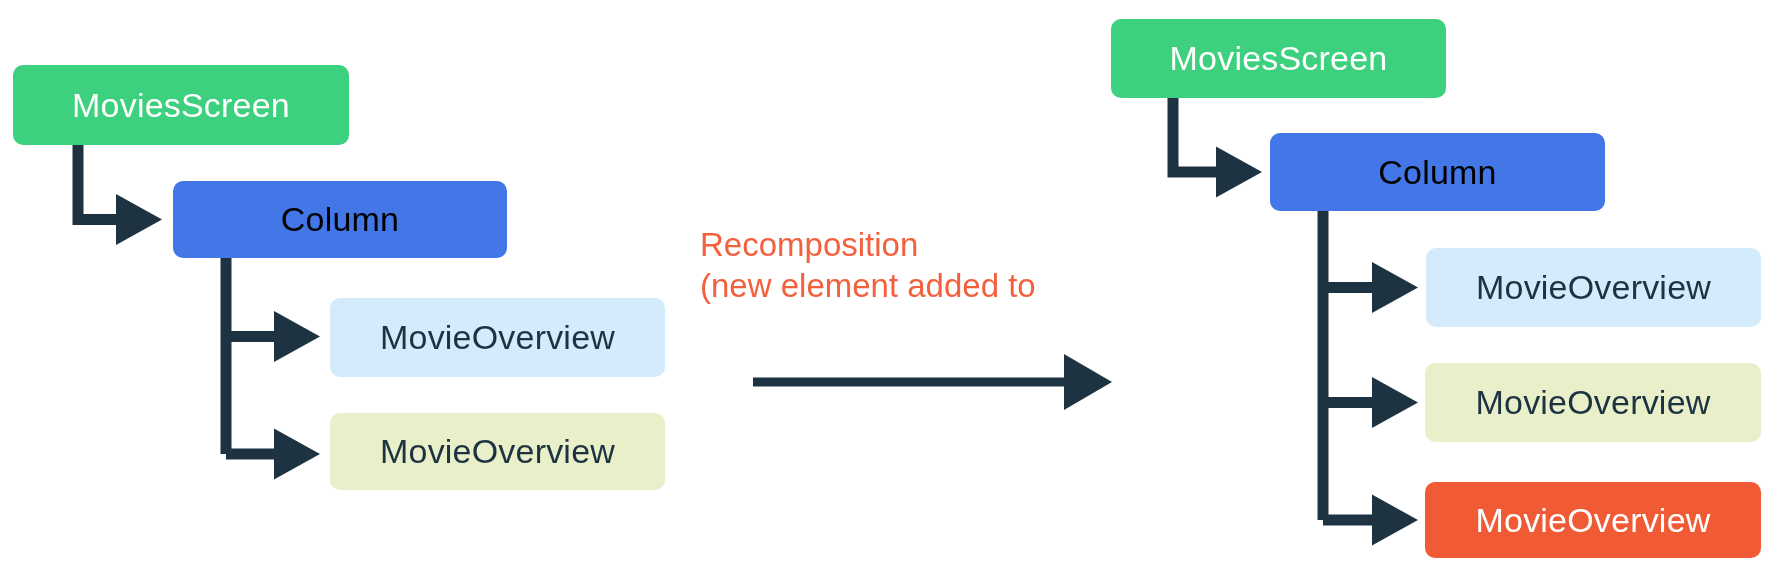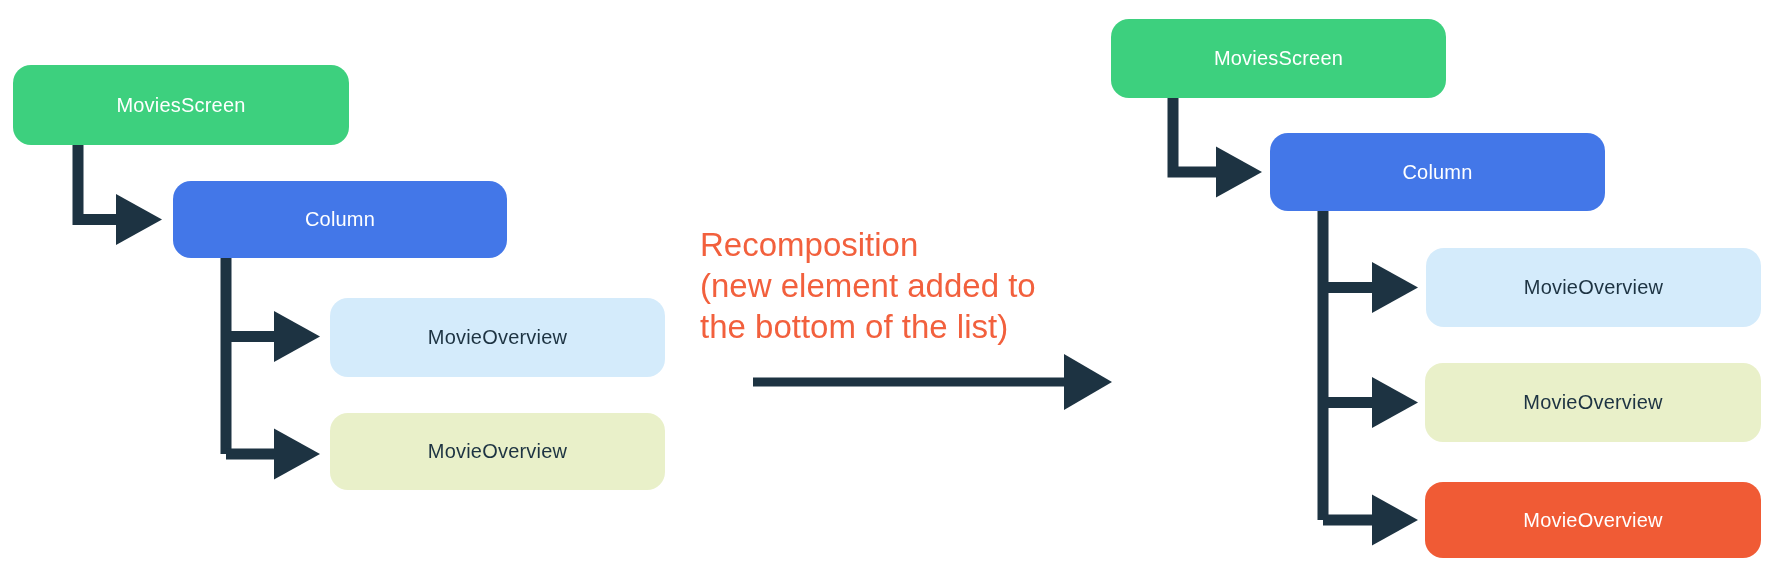"MoviesScreen" .node { border-radius: 18px -> 10px; font-size: 20px -> 34px }
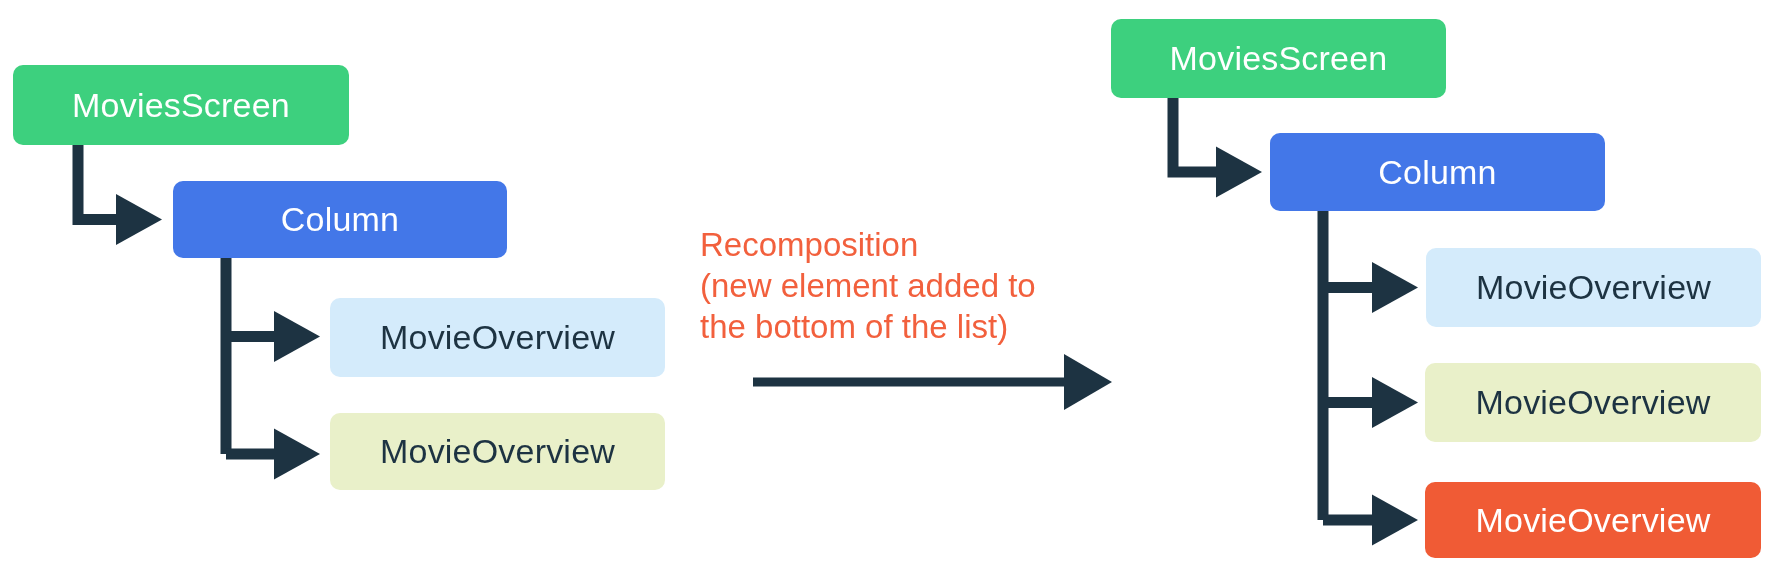"Column" .node.blue { color: #ffffff -> #000000 }
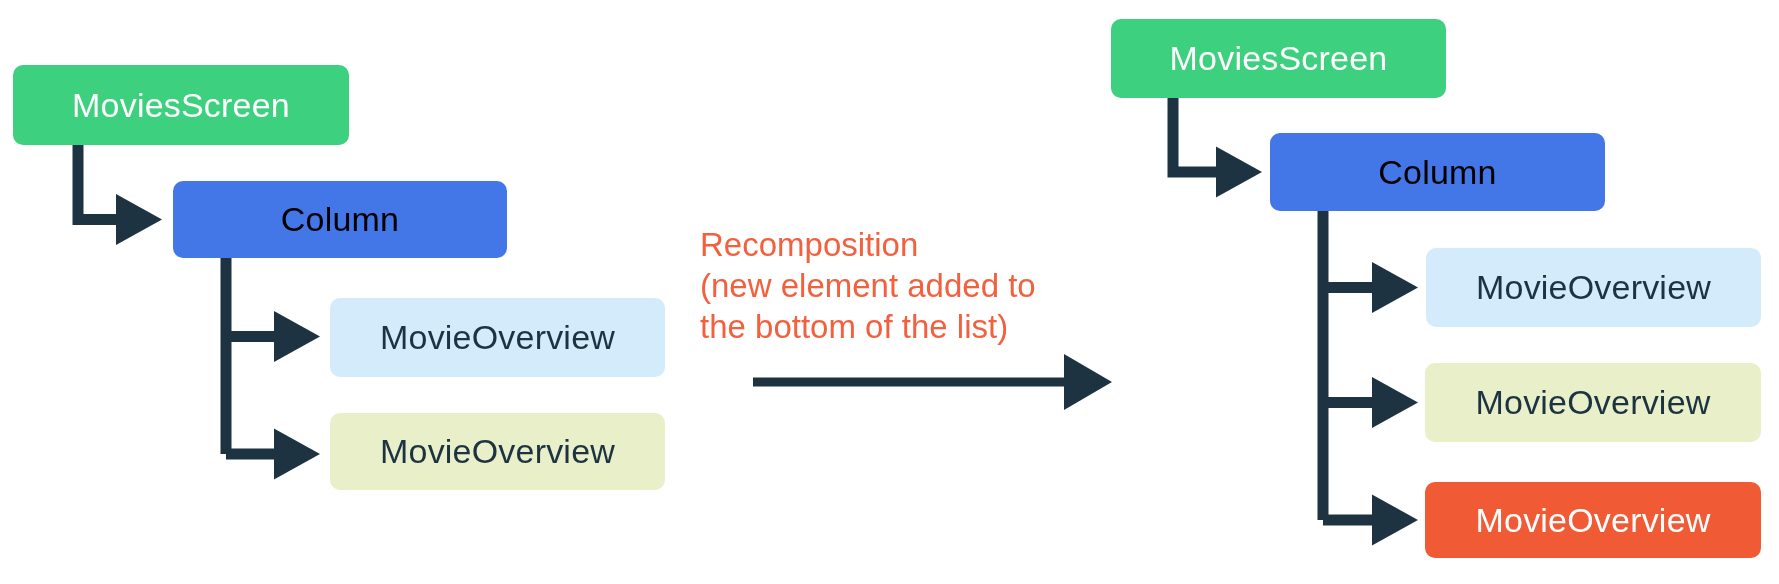"the bottom of the list)" div { html: <div>the bottom of the list)</div> -> none }
